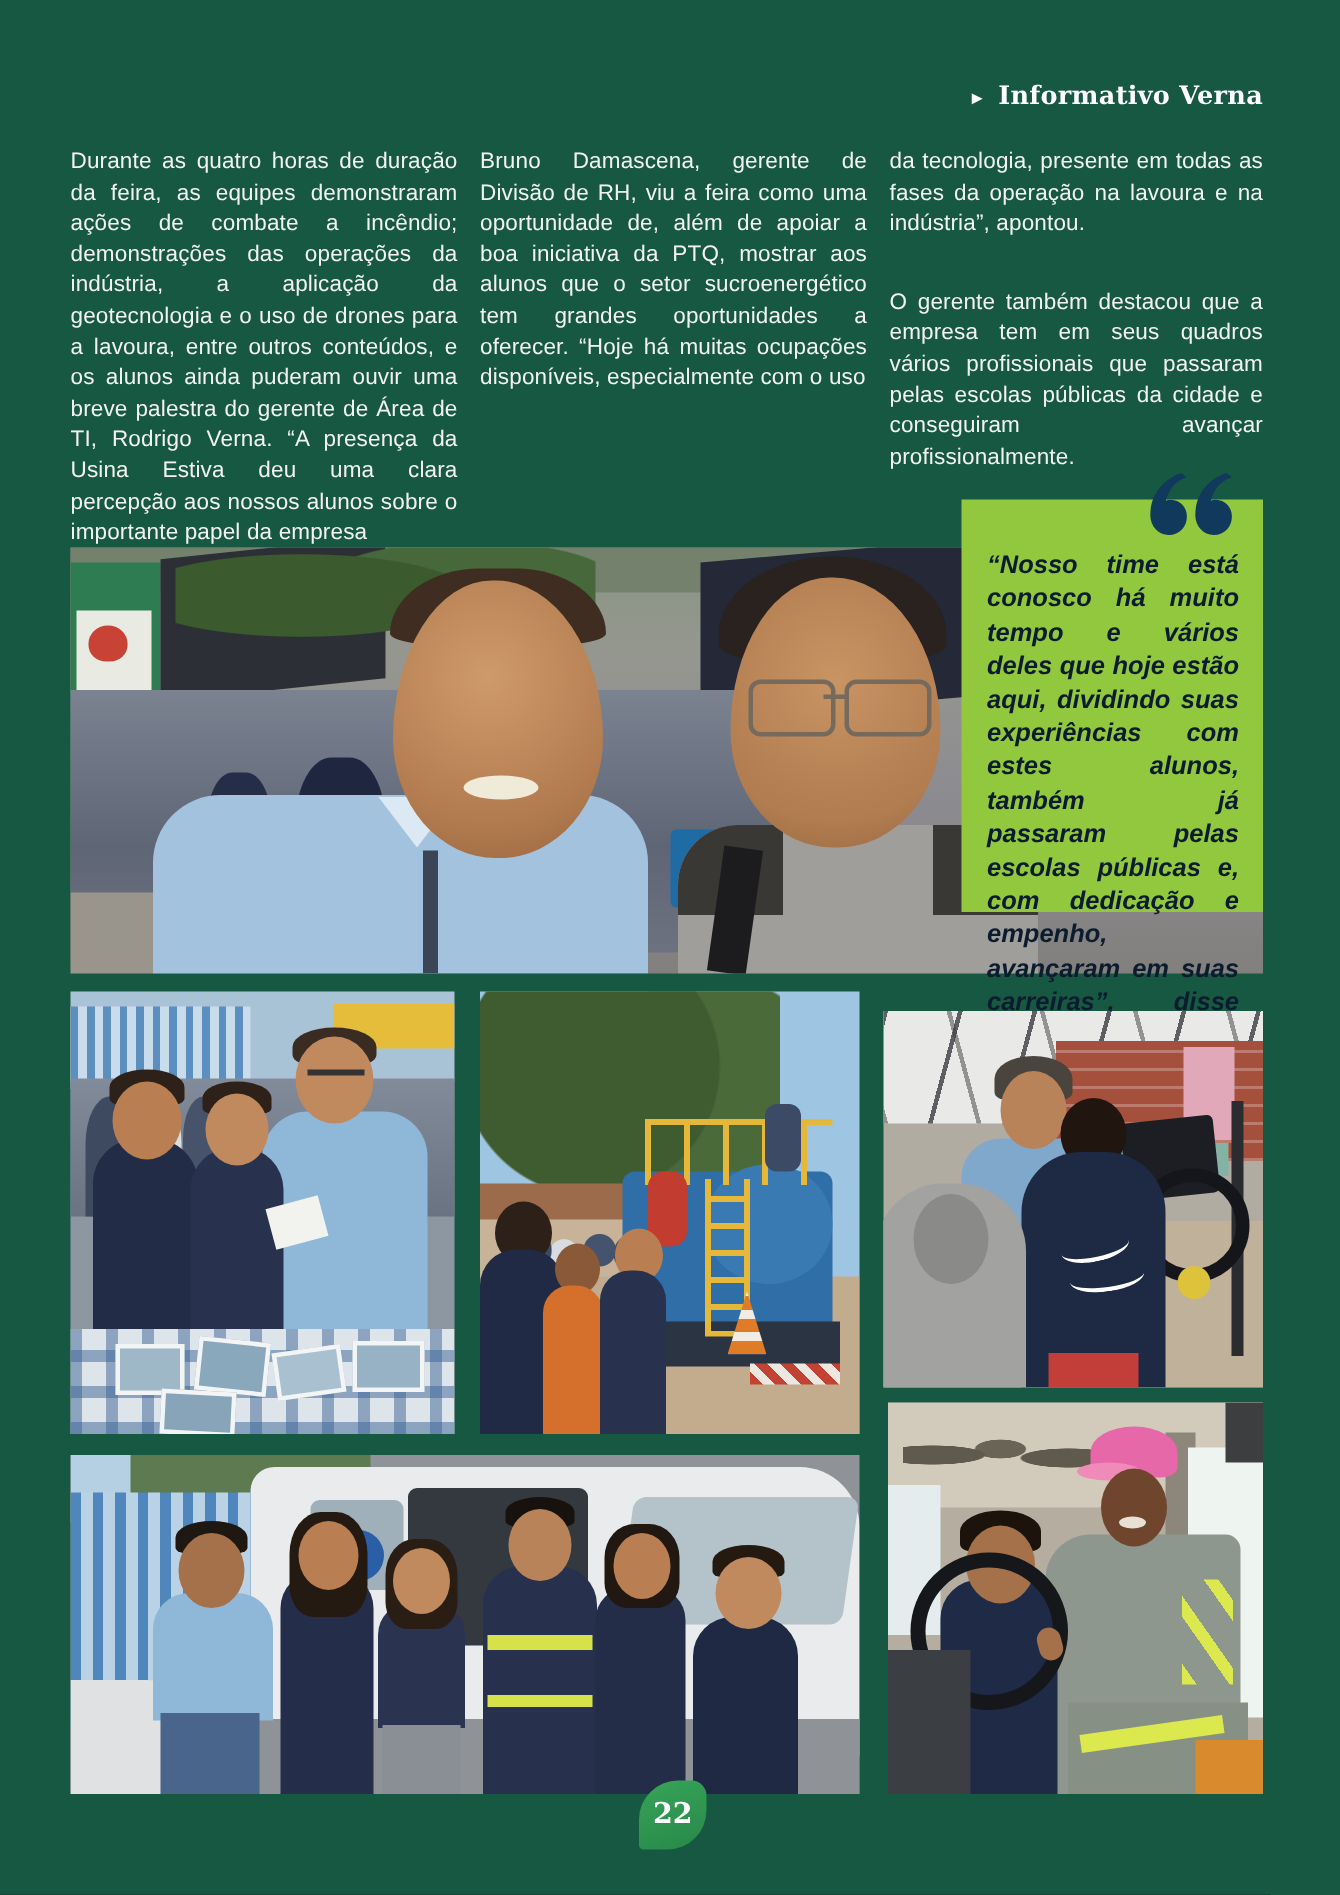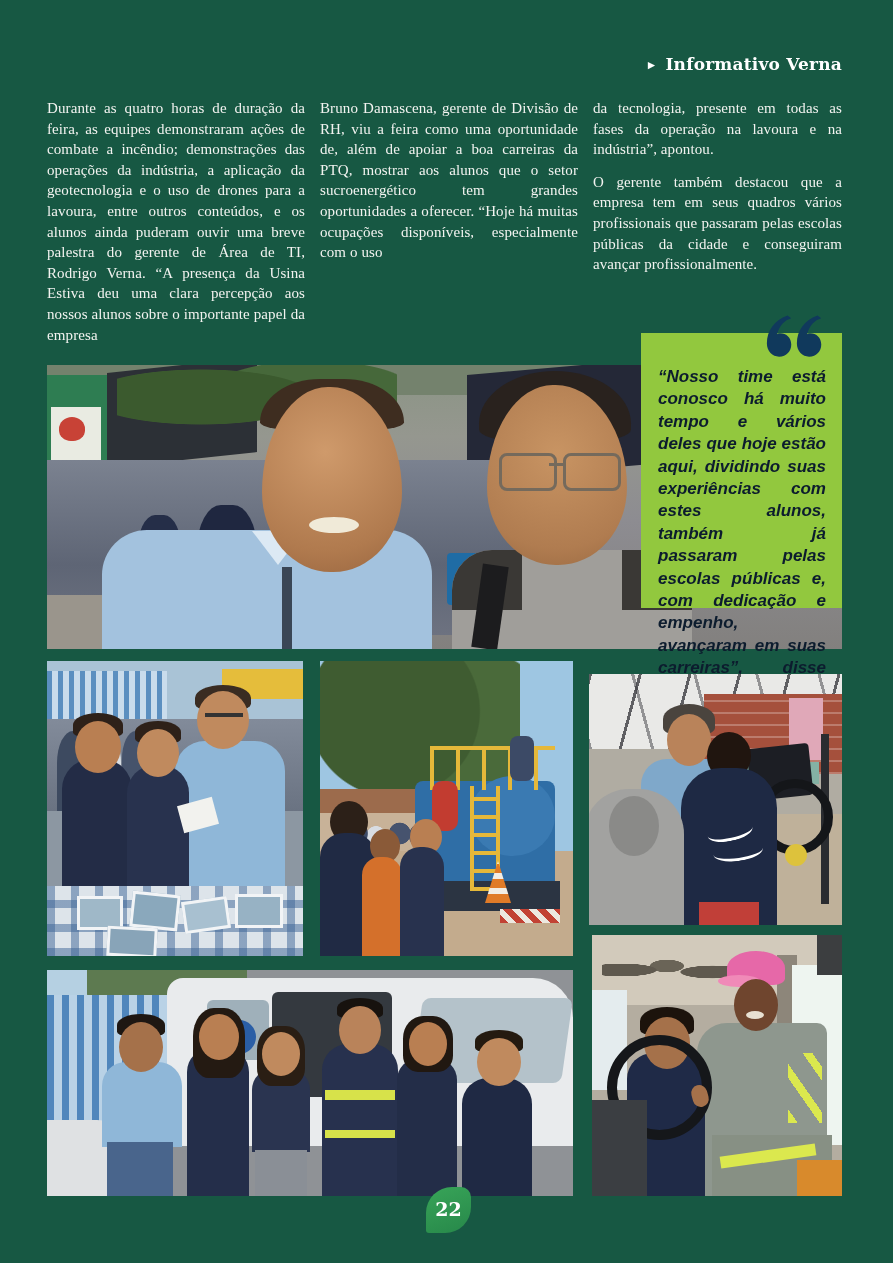"Durante as quatro horas de" .col .para { font-family: Liberation Serif, serif -> none; margin: 0 0 12px 0 -> 0 0 32px 0 }
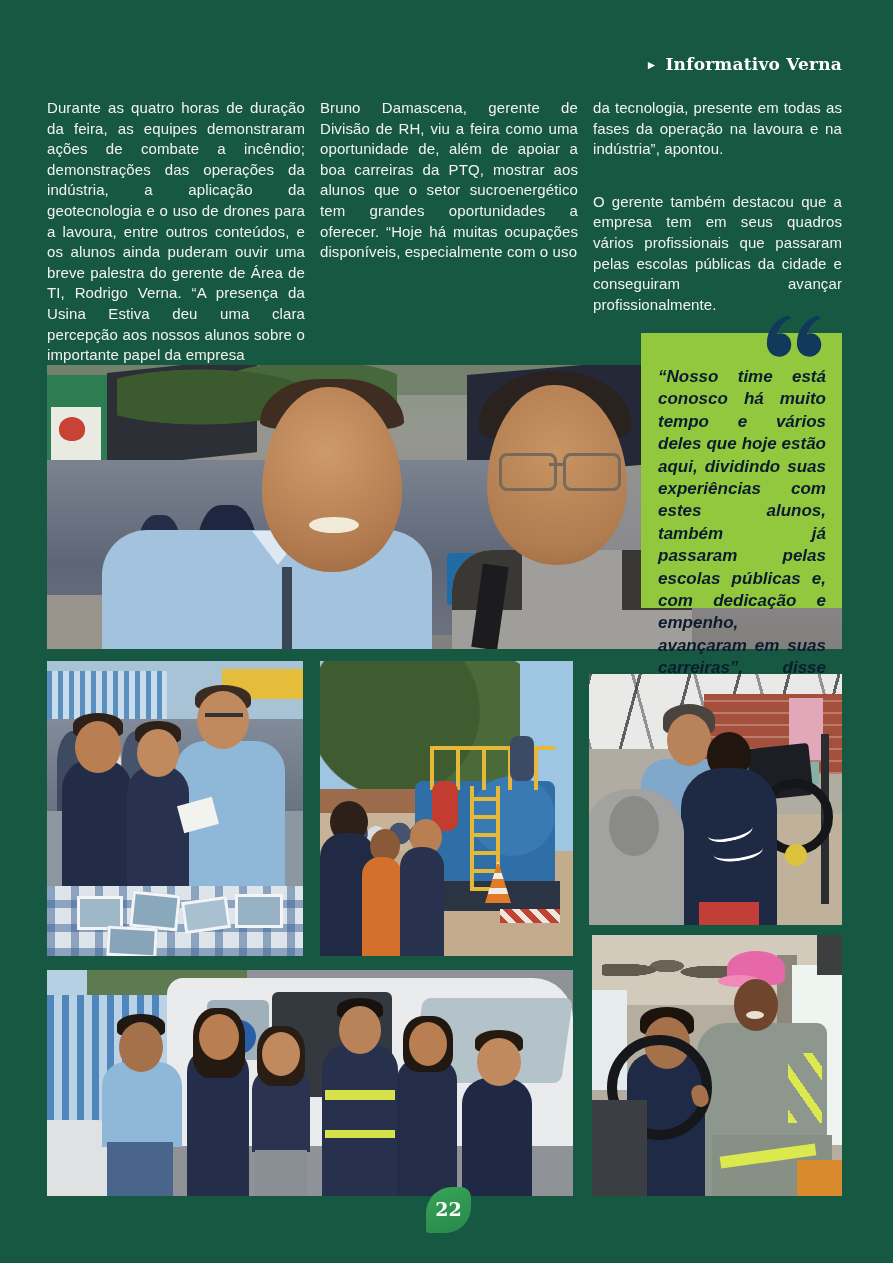"Bruno Damascena, gerente de Divisão" div.para { text: carreiras -> iniciativa }
